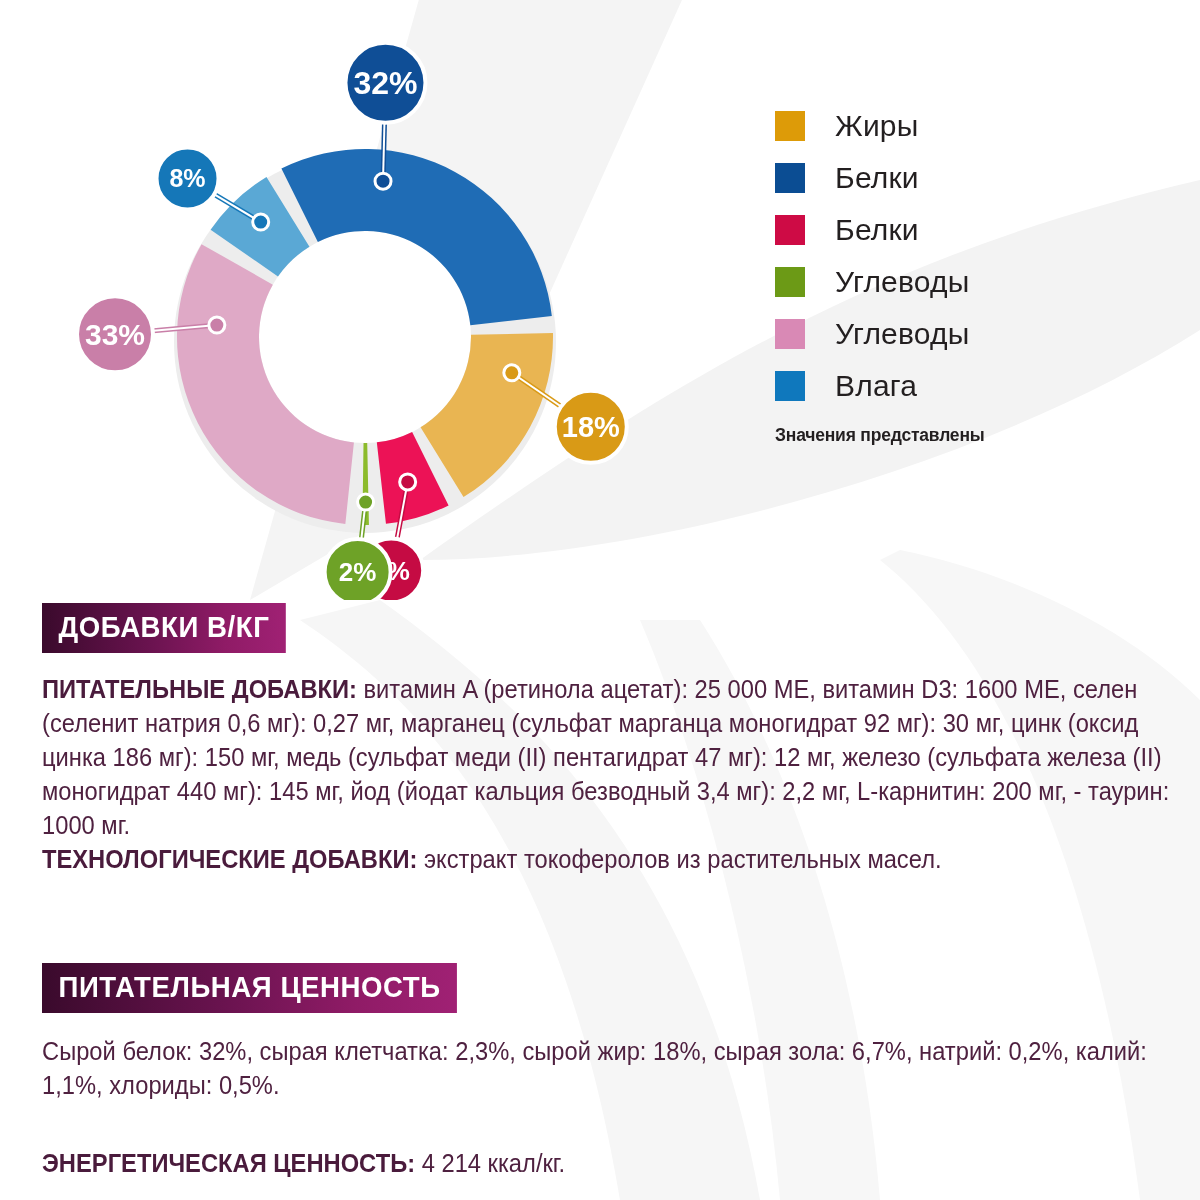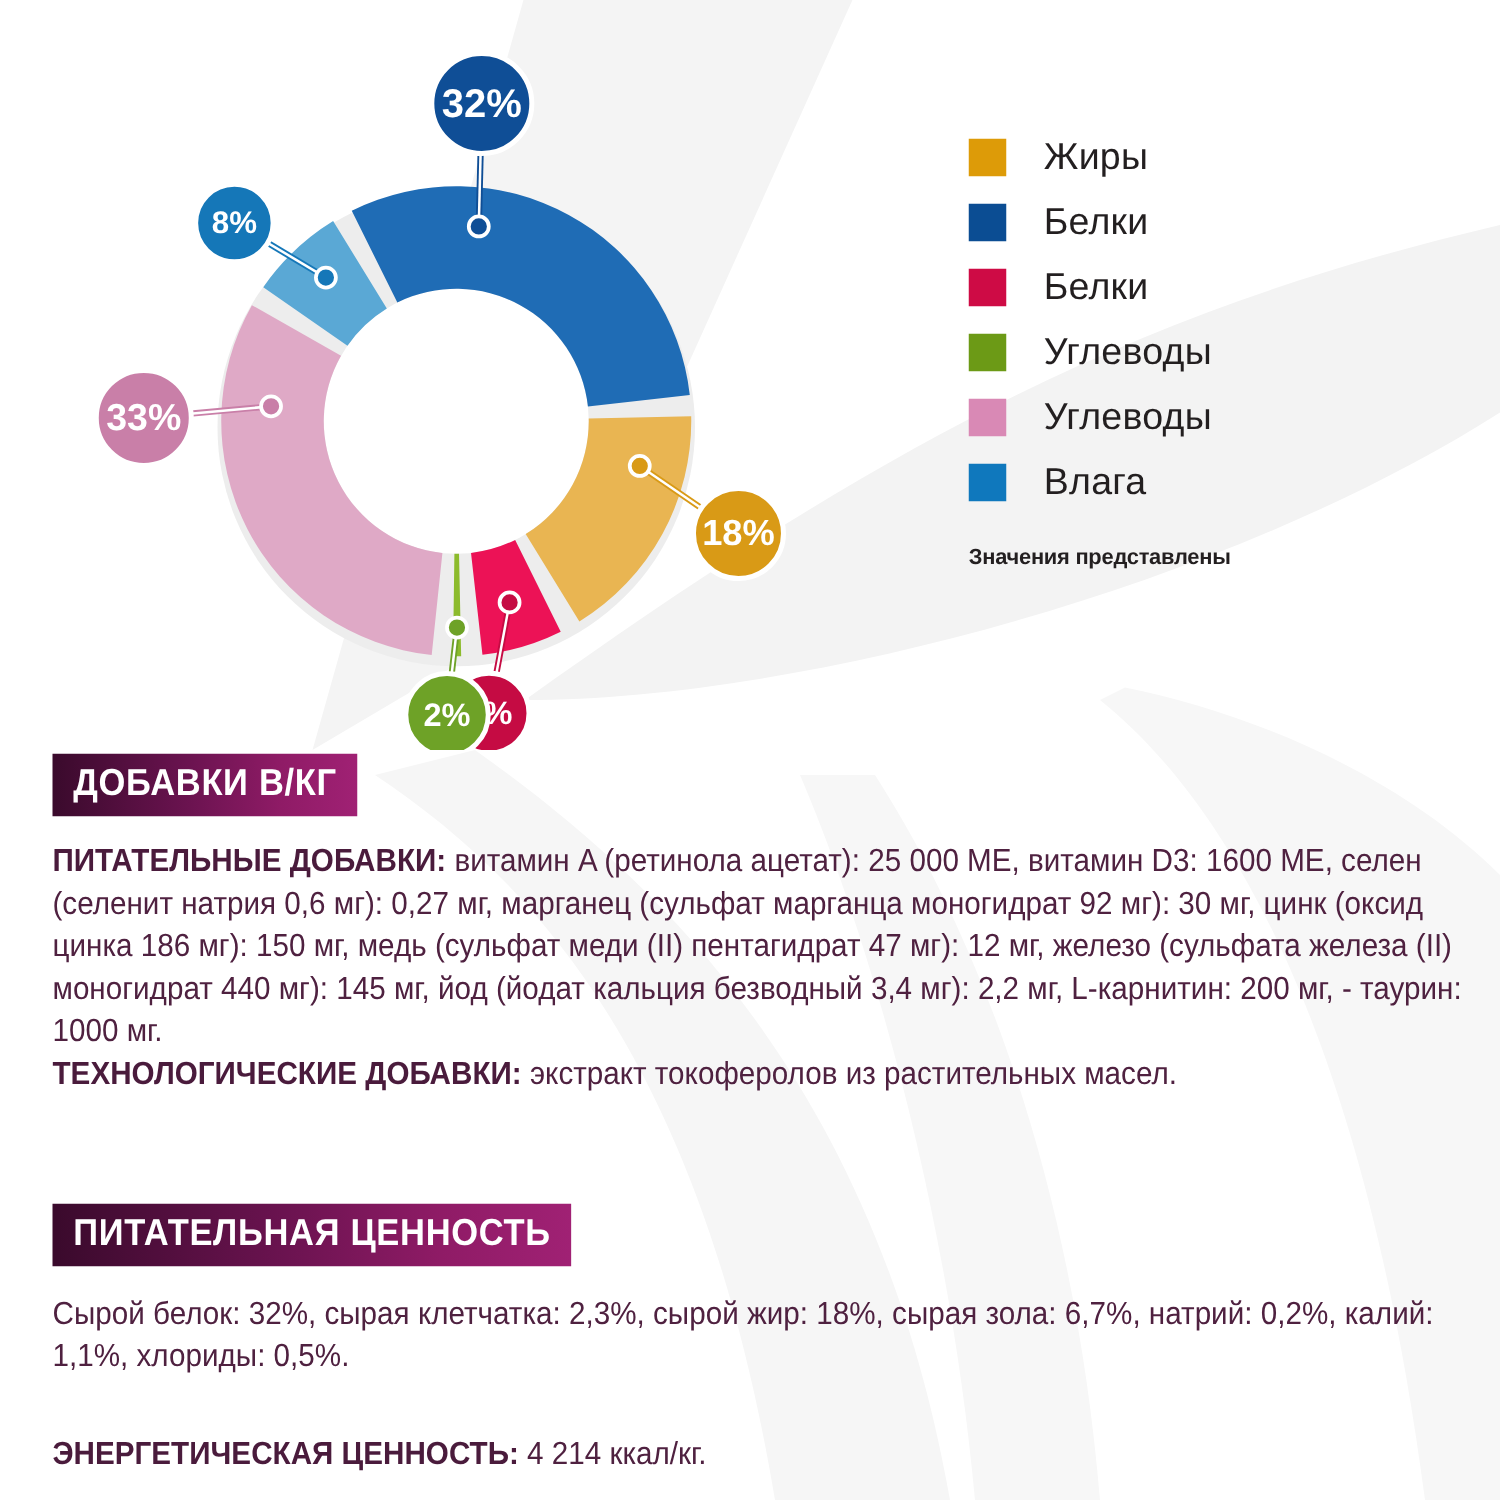"Значения представлены" #legend-note { margin-top: 22px -> 12px }
